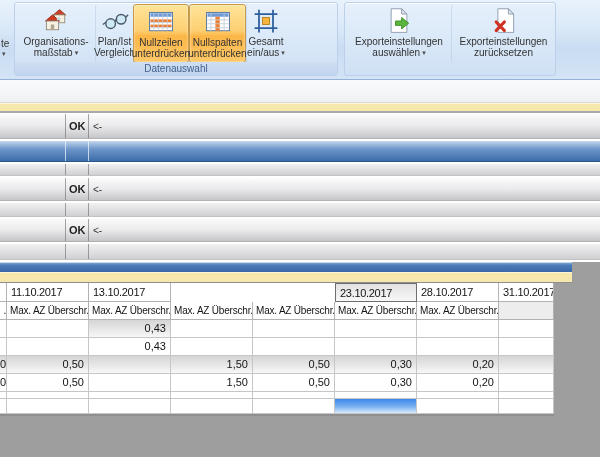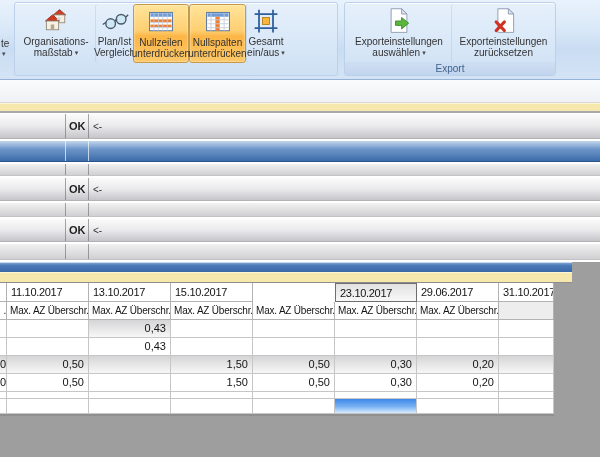"Datenauswahl" div.rgroup-label { html: none -> <div>Datenauswahl</div> }
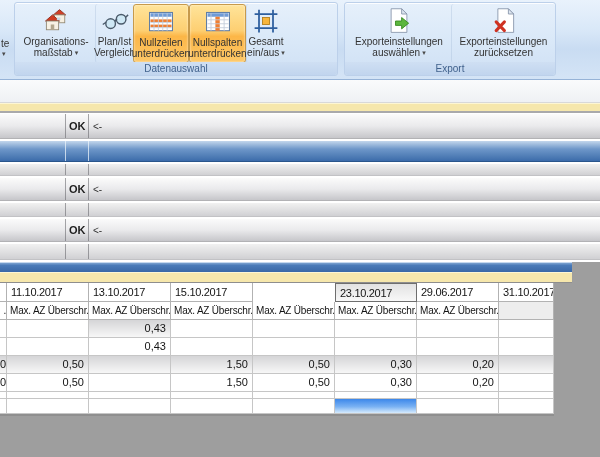"Export" div.rgroup-label { html: <div>Export</div> -> none }
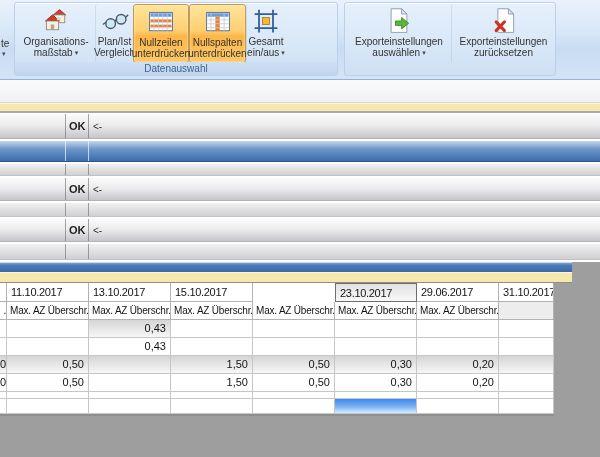"15.10.2017" div.cell { html: <div>15.10.2017</div> -> none }
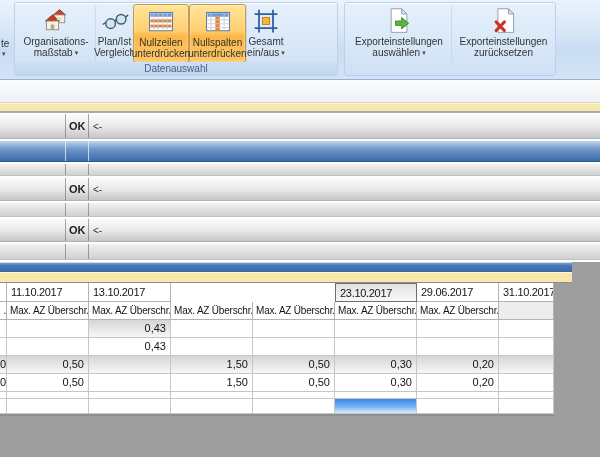"29.06.2017" div.cell { text: 29.06.2017 -> 28.10.2017 }
